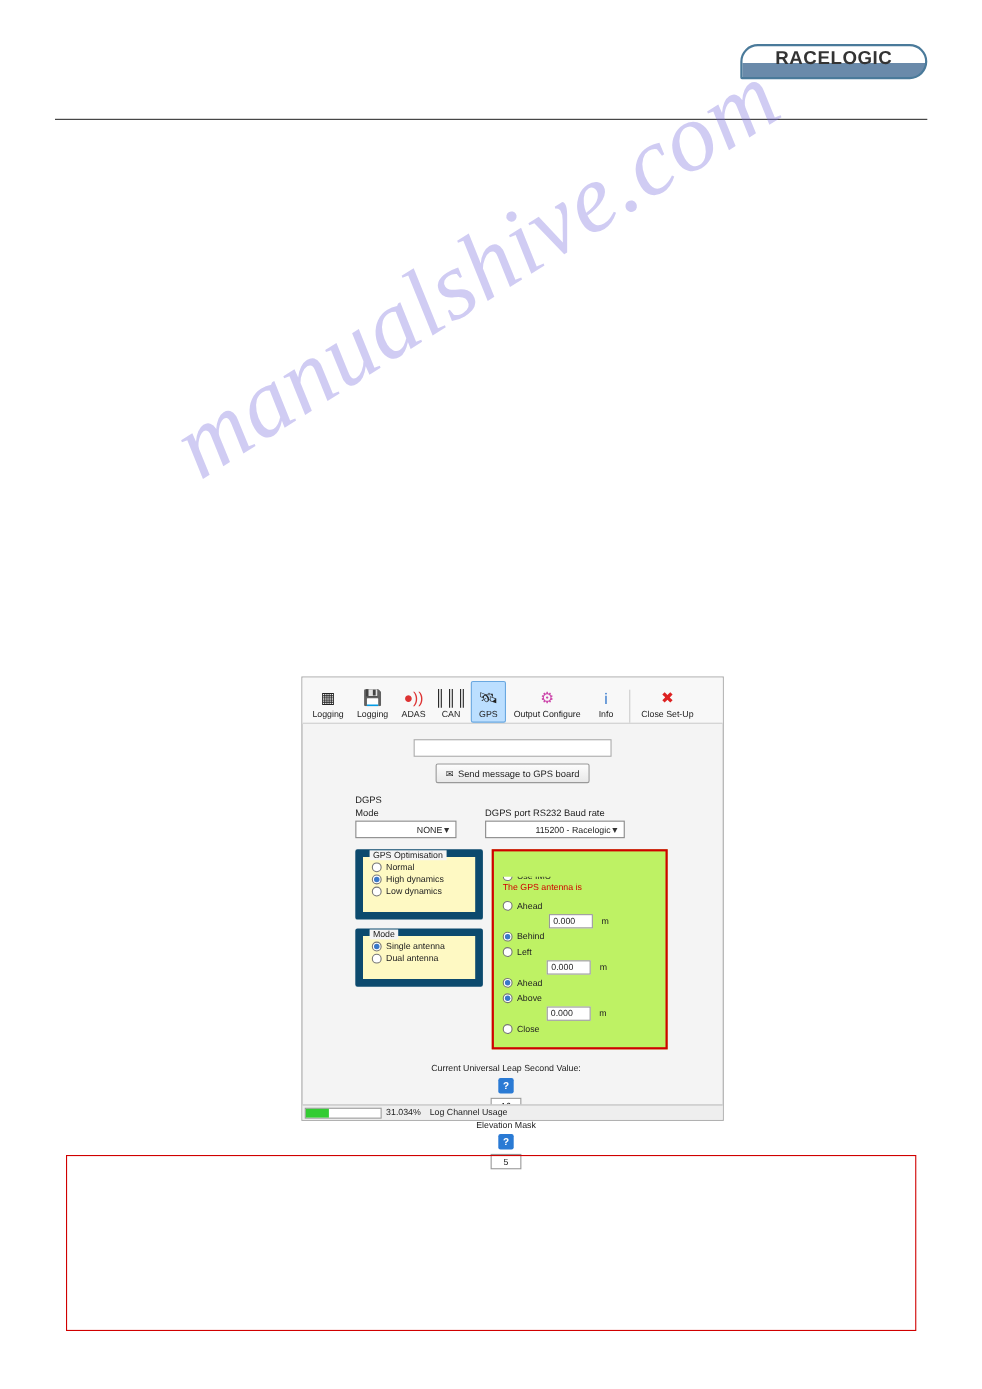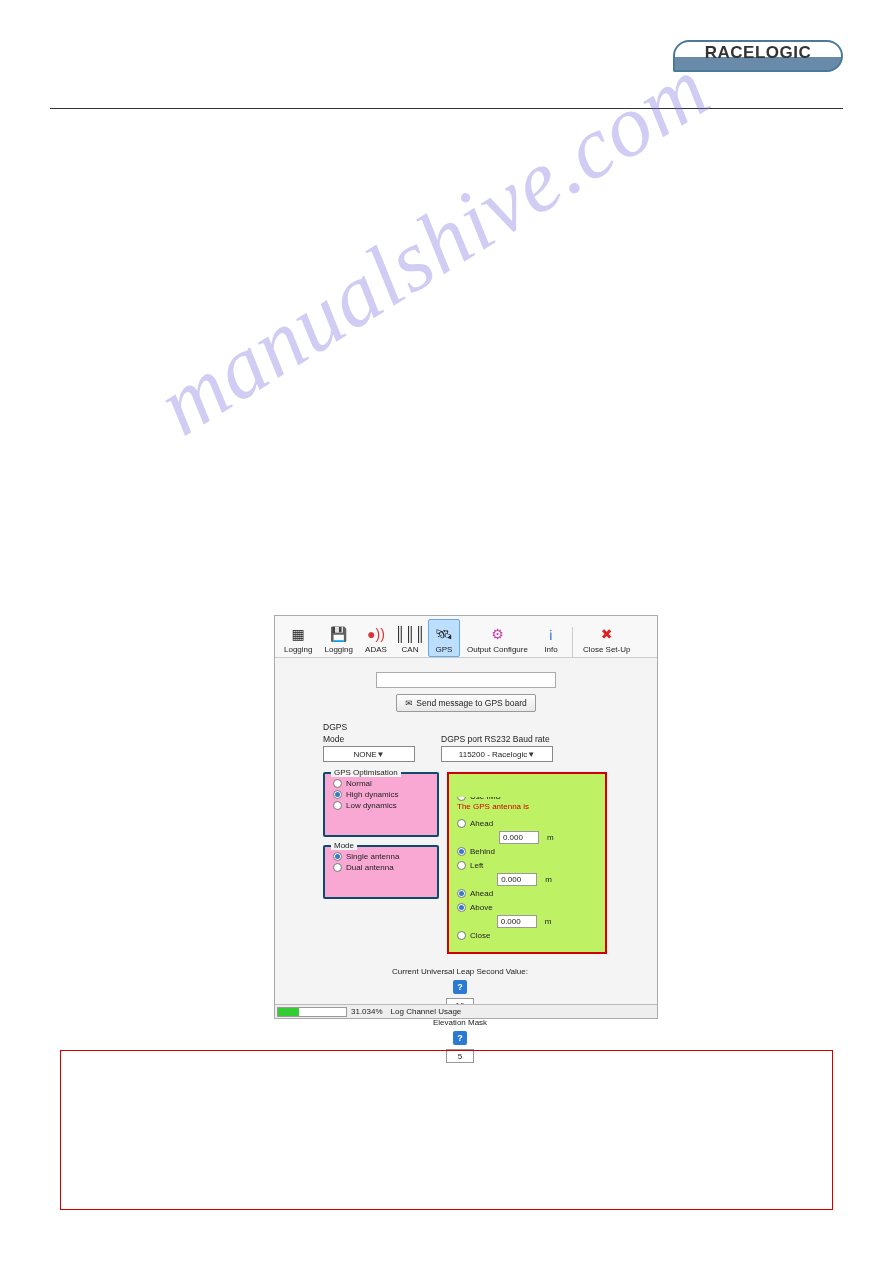"NONE" .combo { justify-content: center -> flex-end }
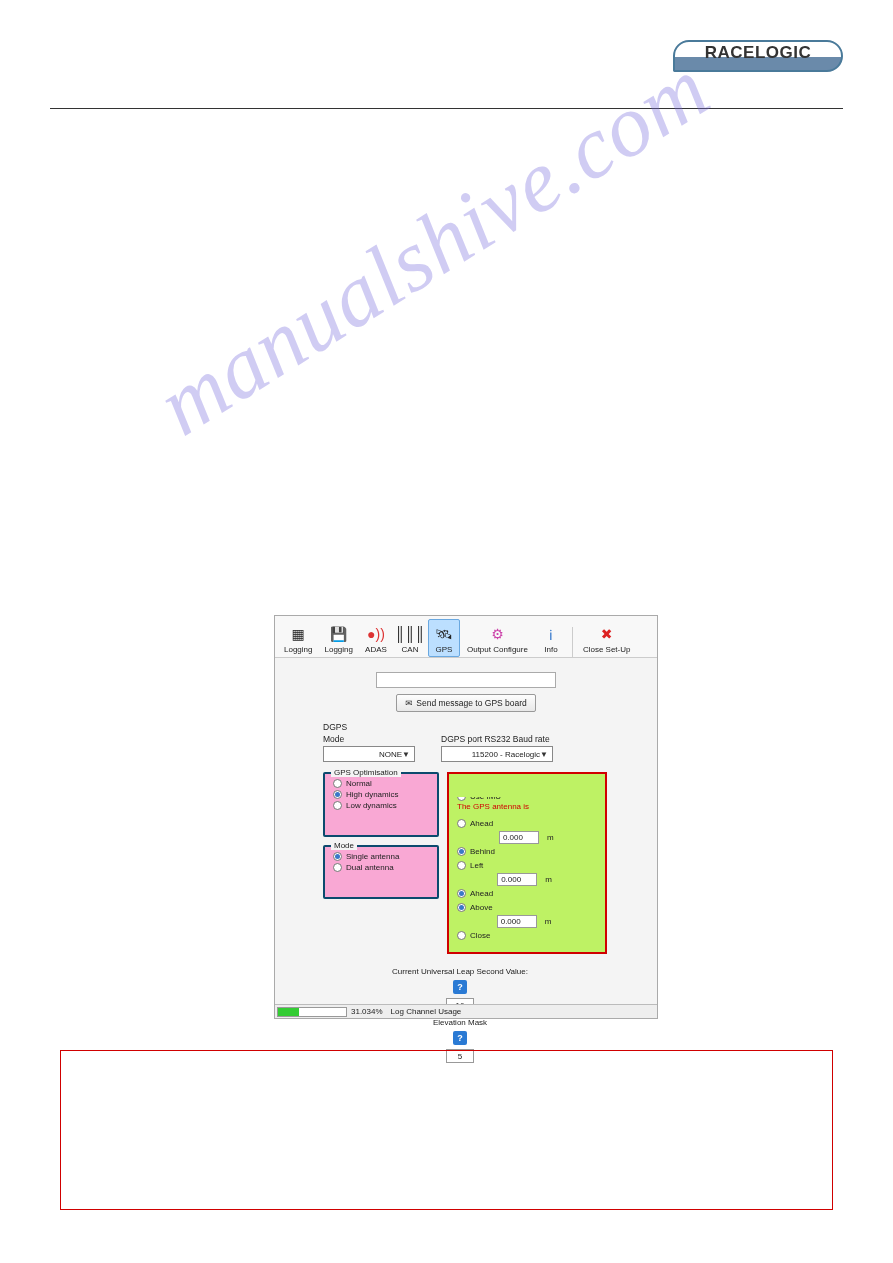"115200 - Racelogic" div.combo { width: 112px -> 127px }
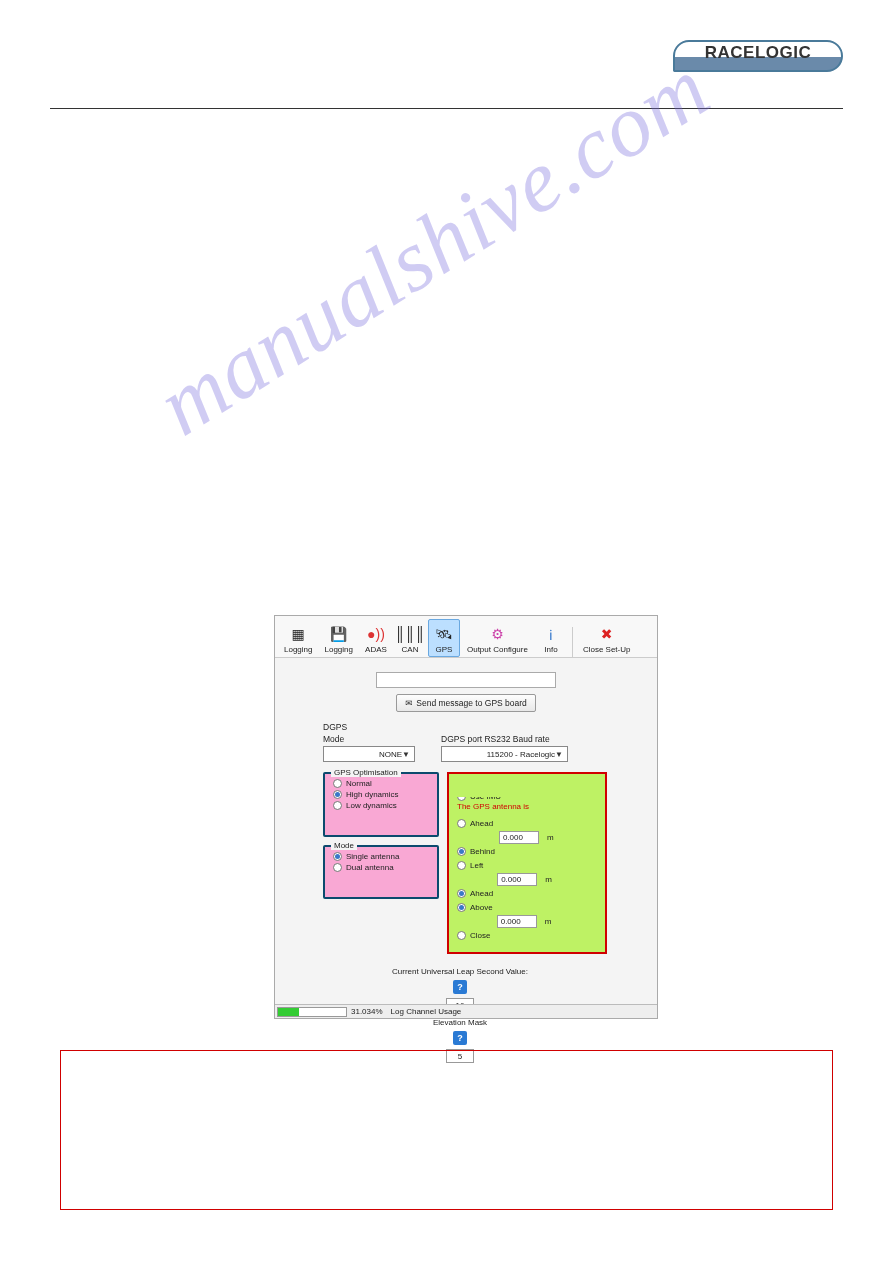"GPS Optimisation" .panel { background: #f9a8d4 -> #fef9c3; border: 2px solid #0c4a6e -> 7px solid #0c4a6e; padding: 4px 8px 24px 8px -> 4px 8px 13px 8px }
